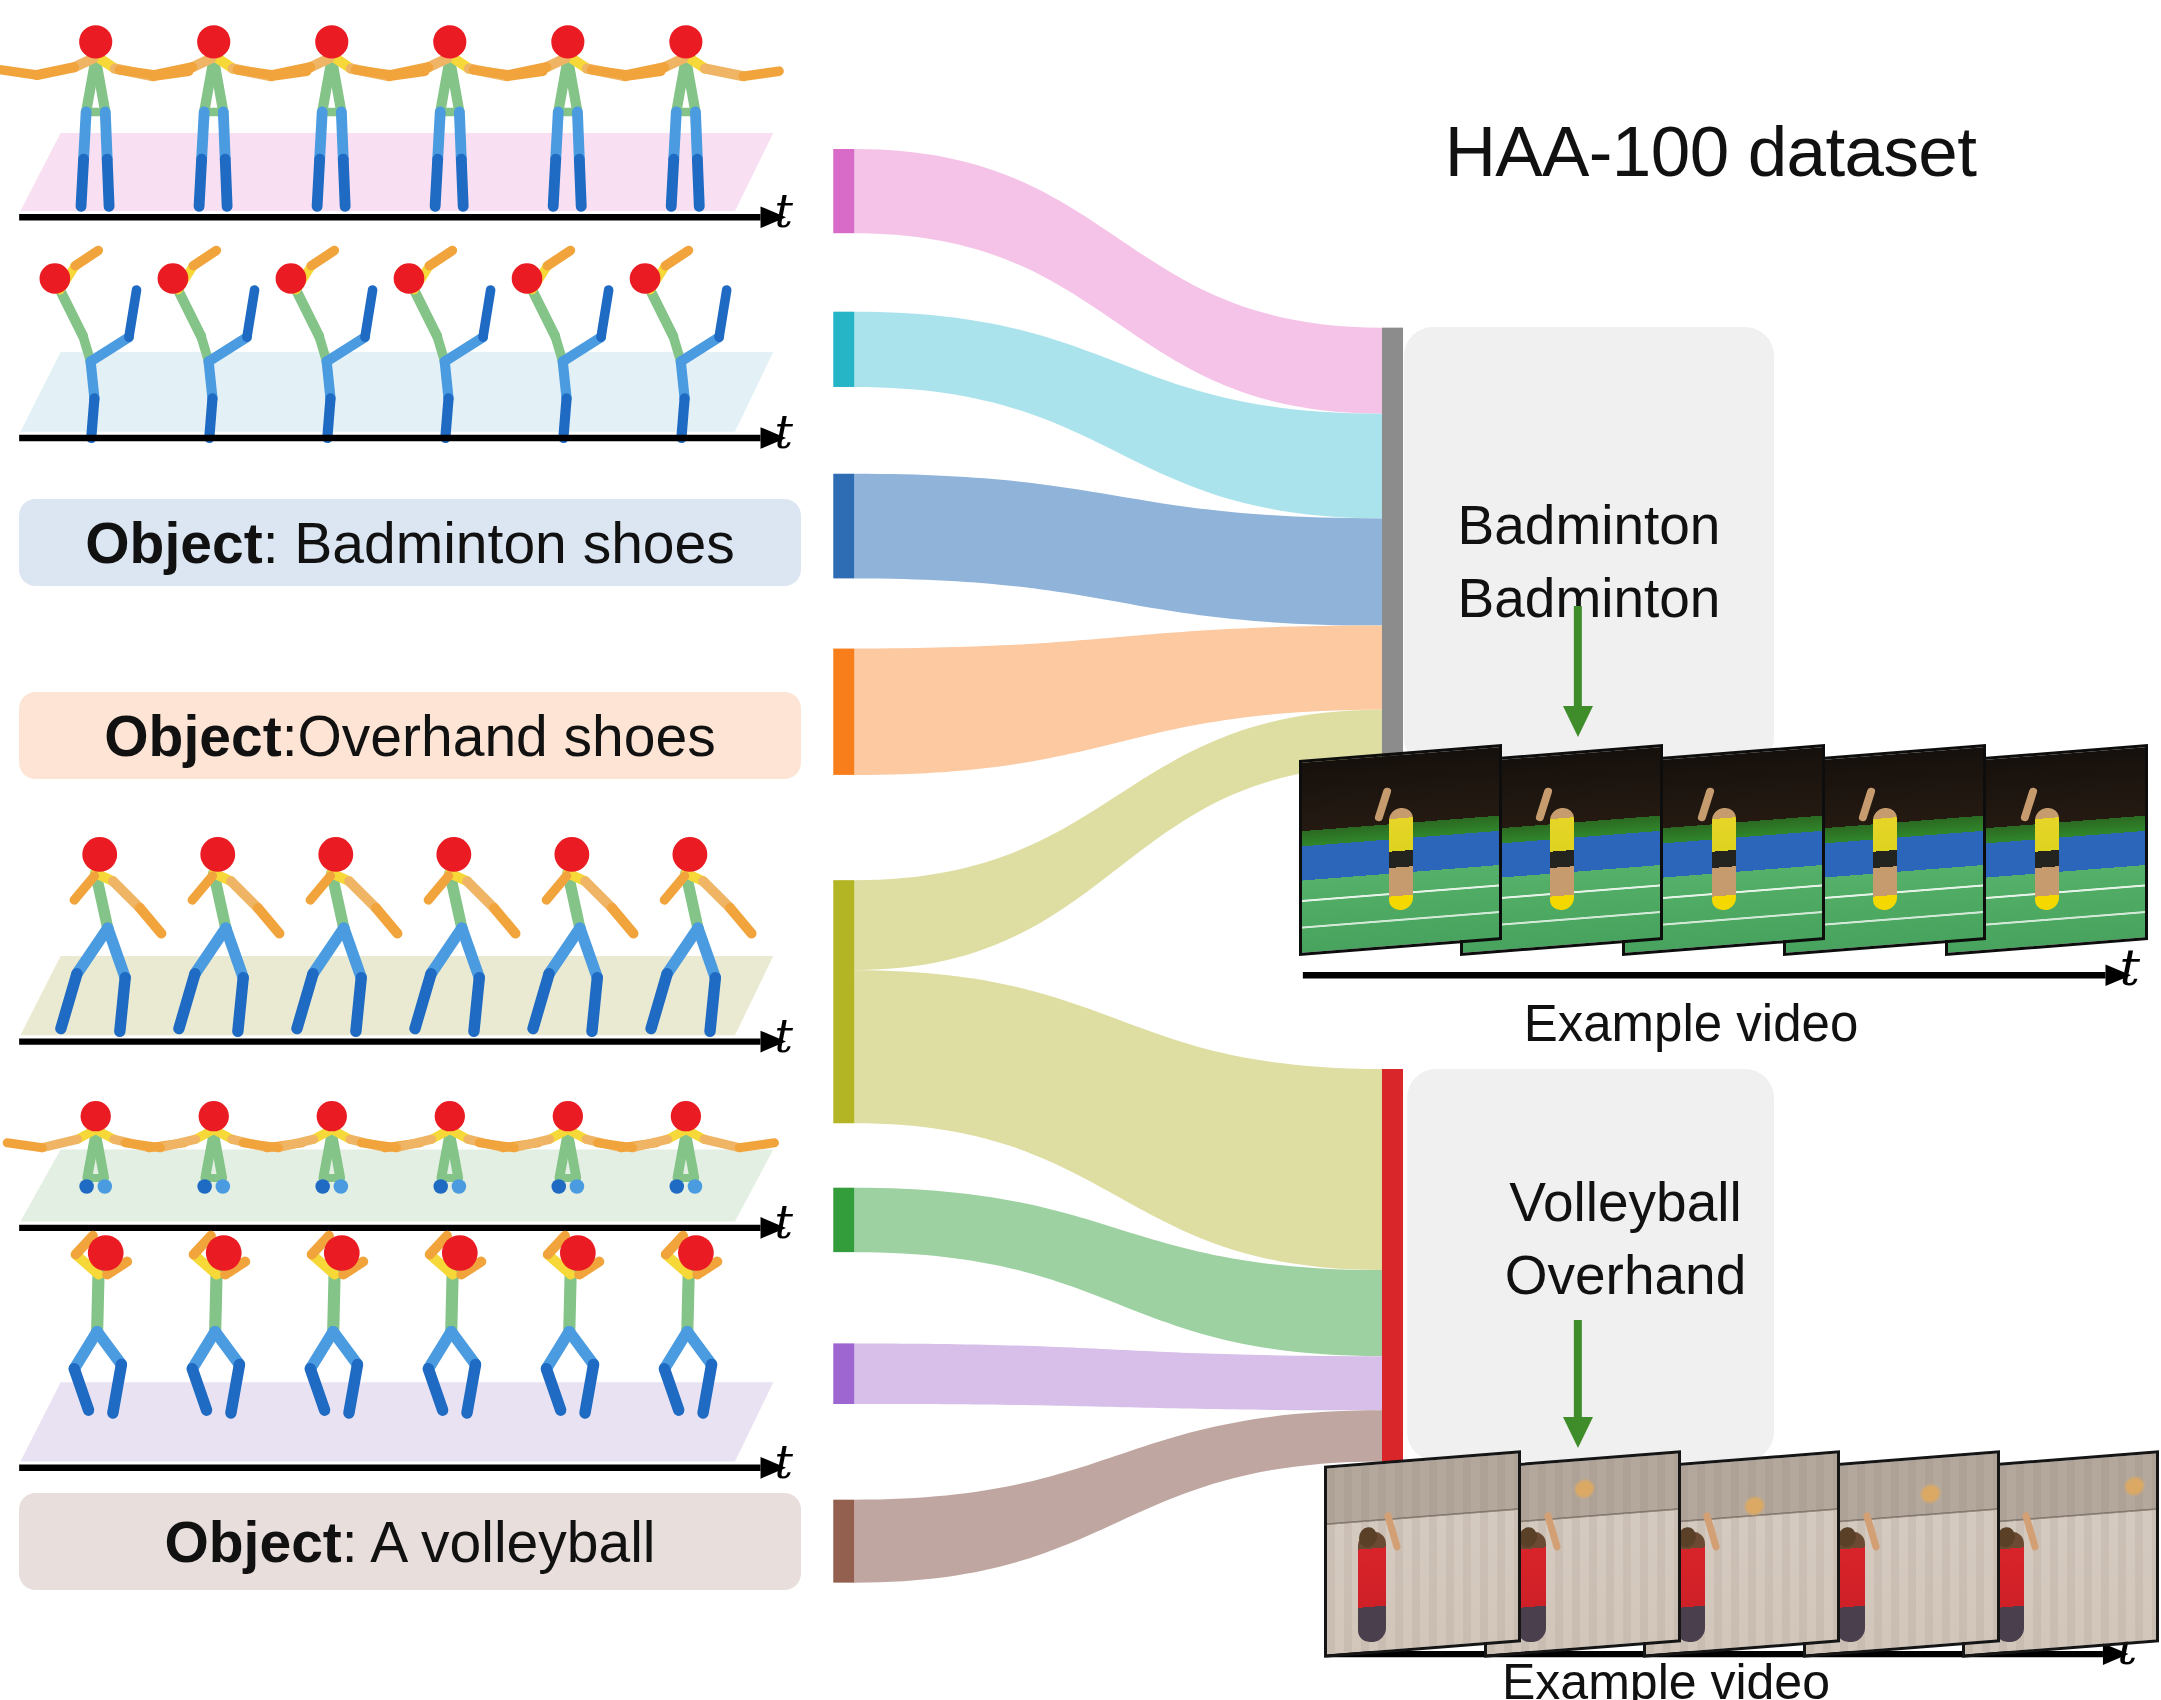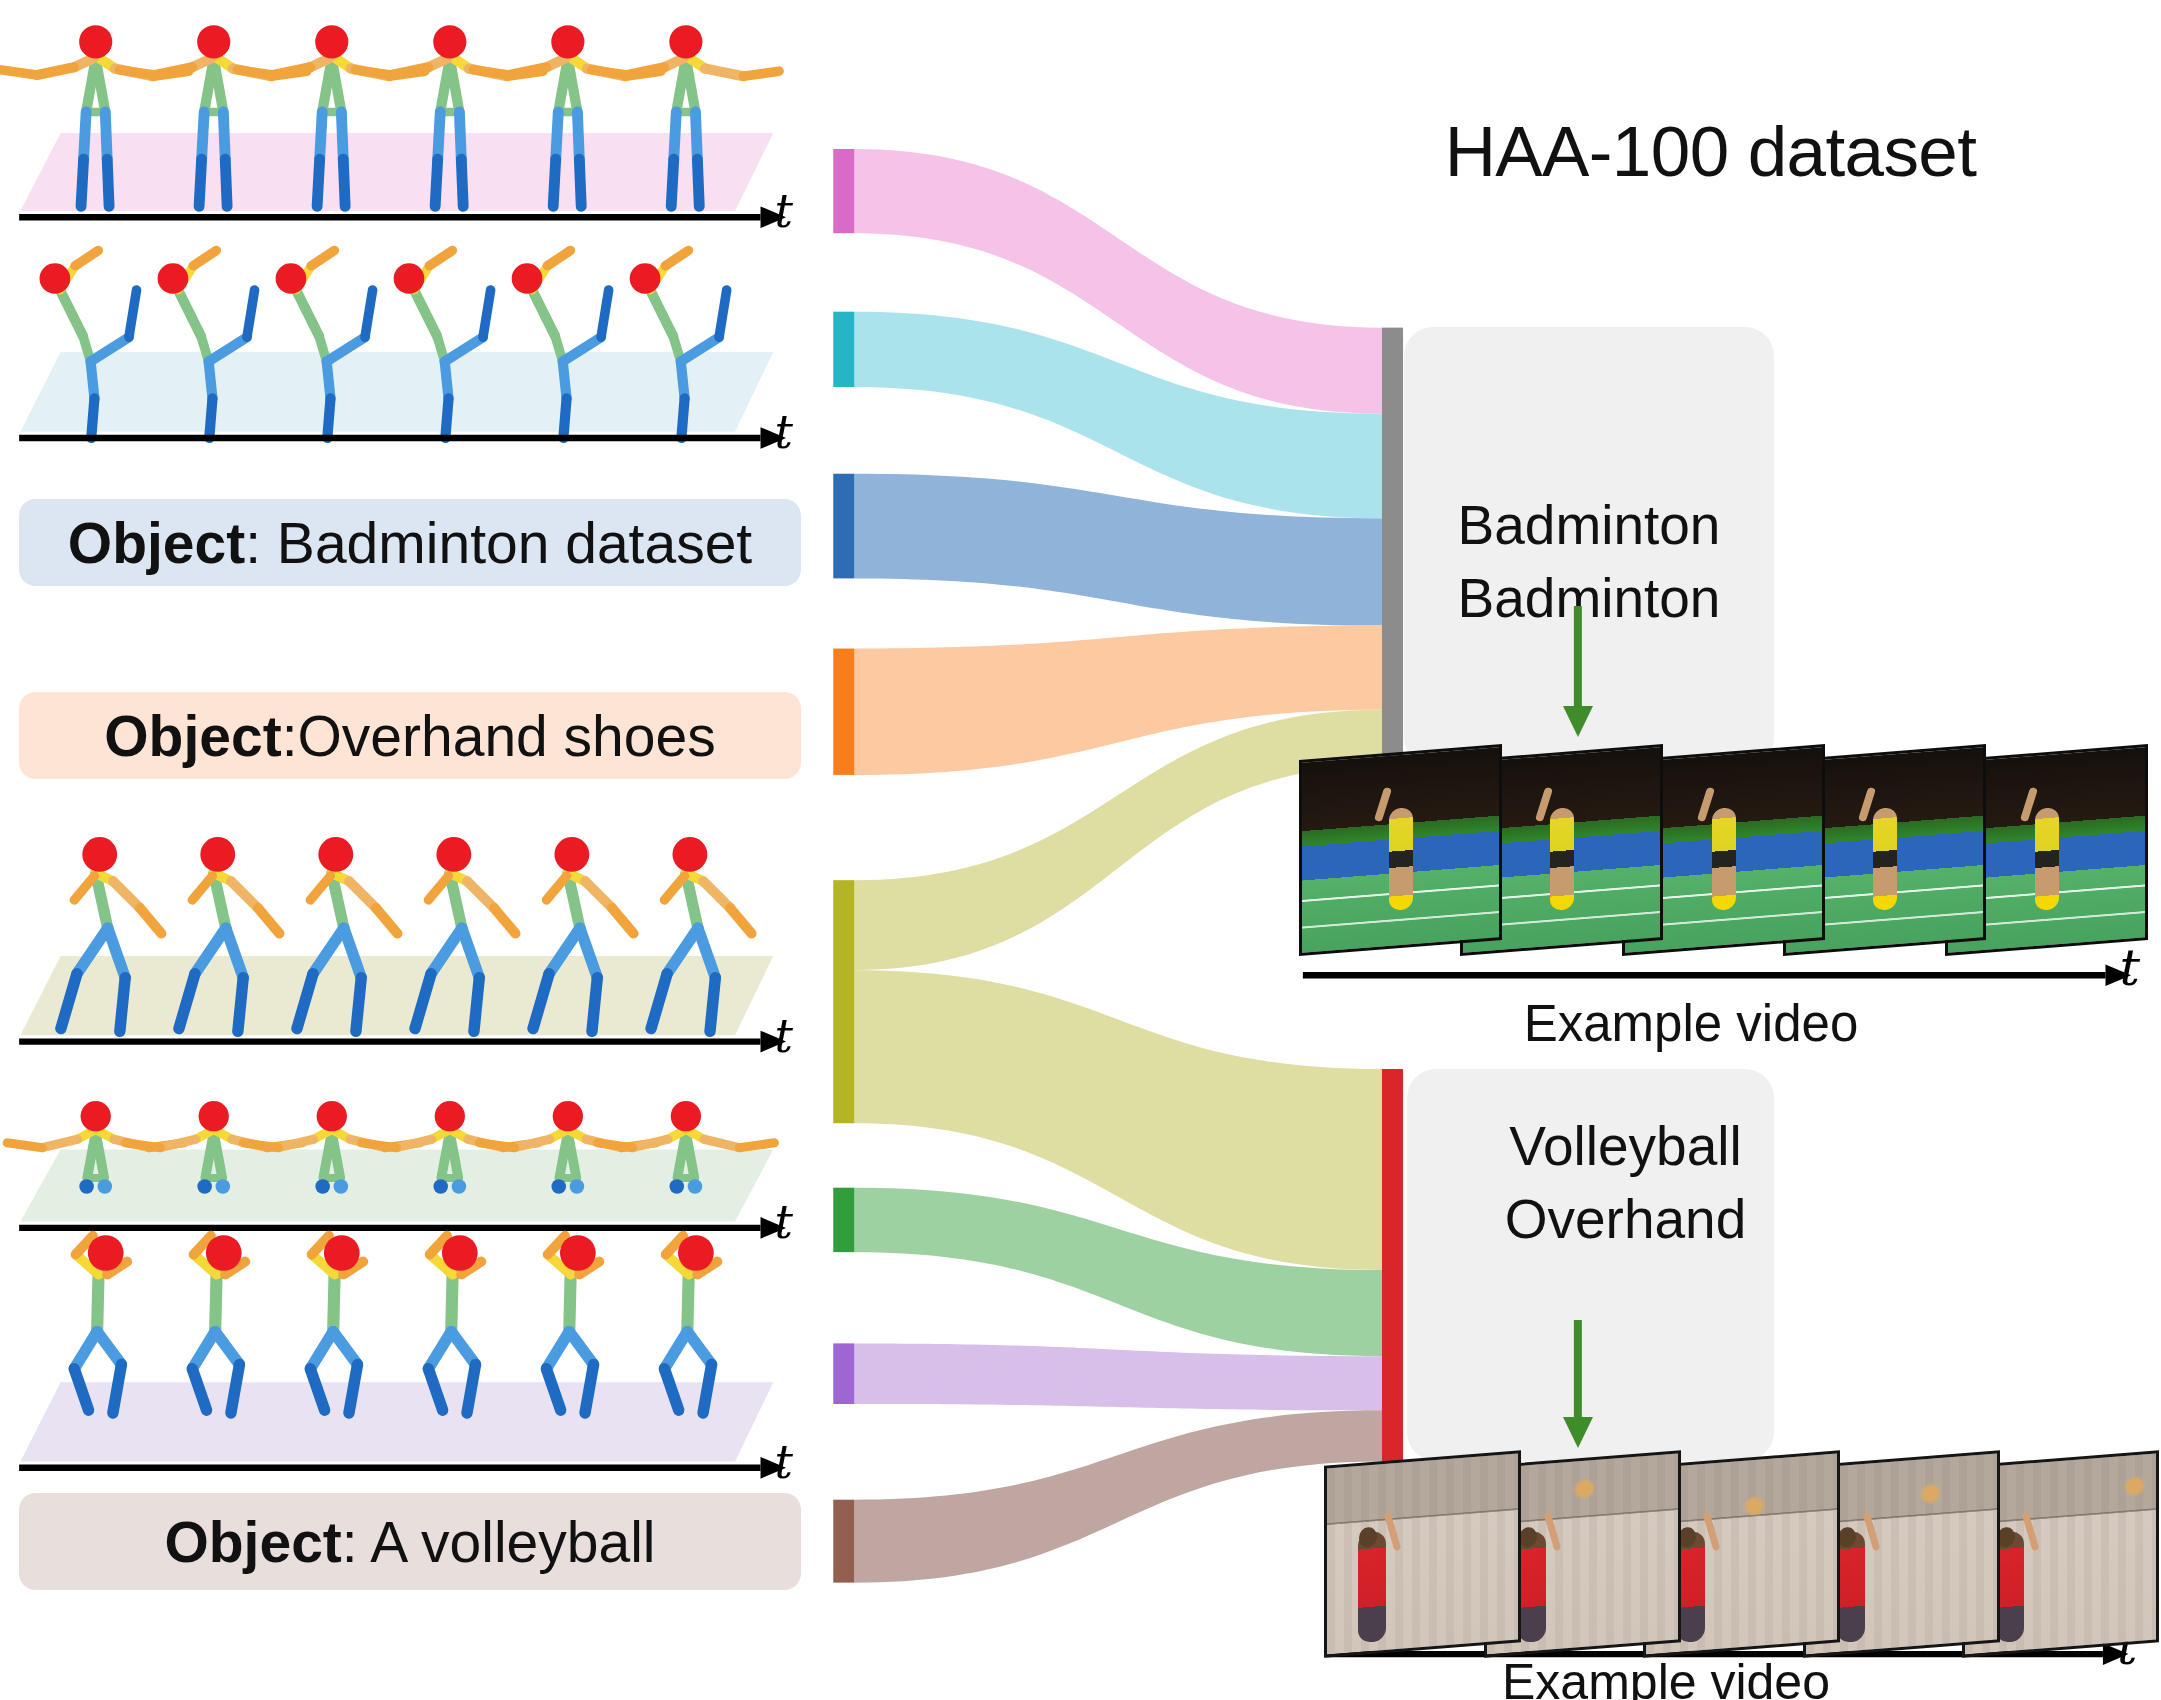": Badminton dataset" span { text: dataset -> shoes }
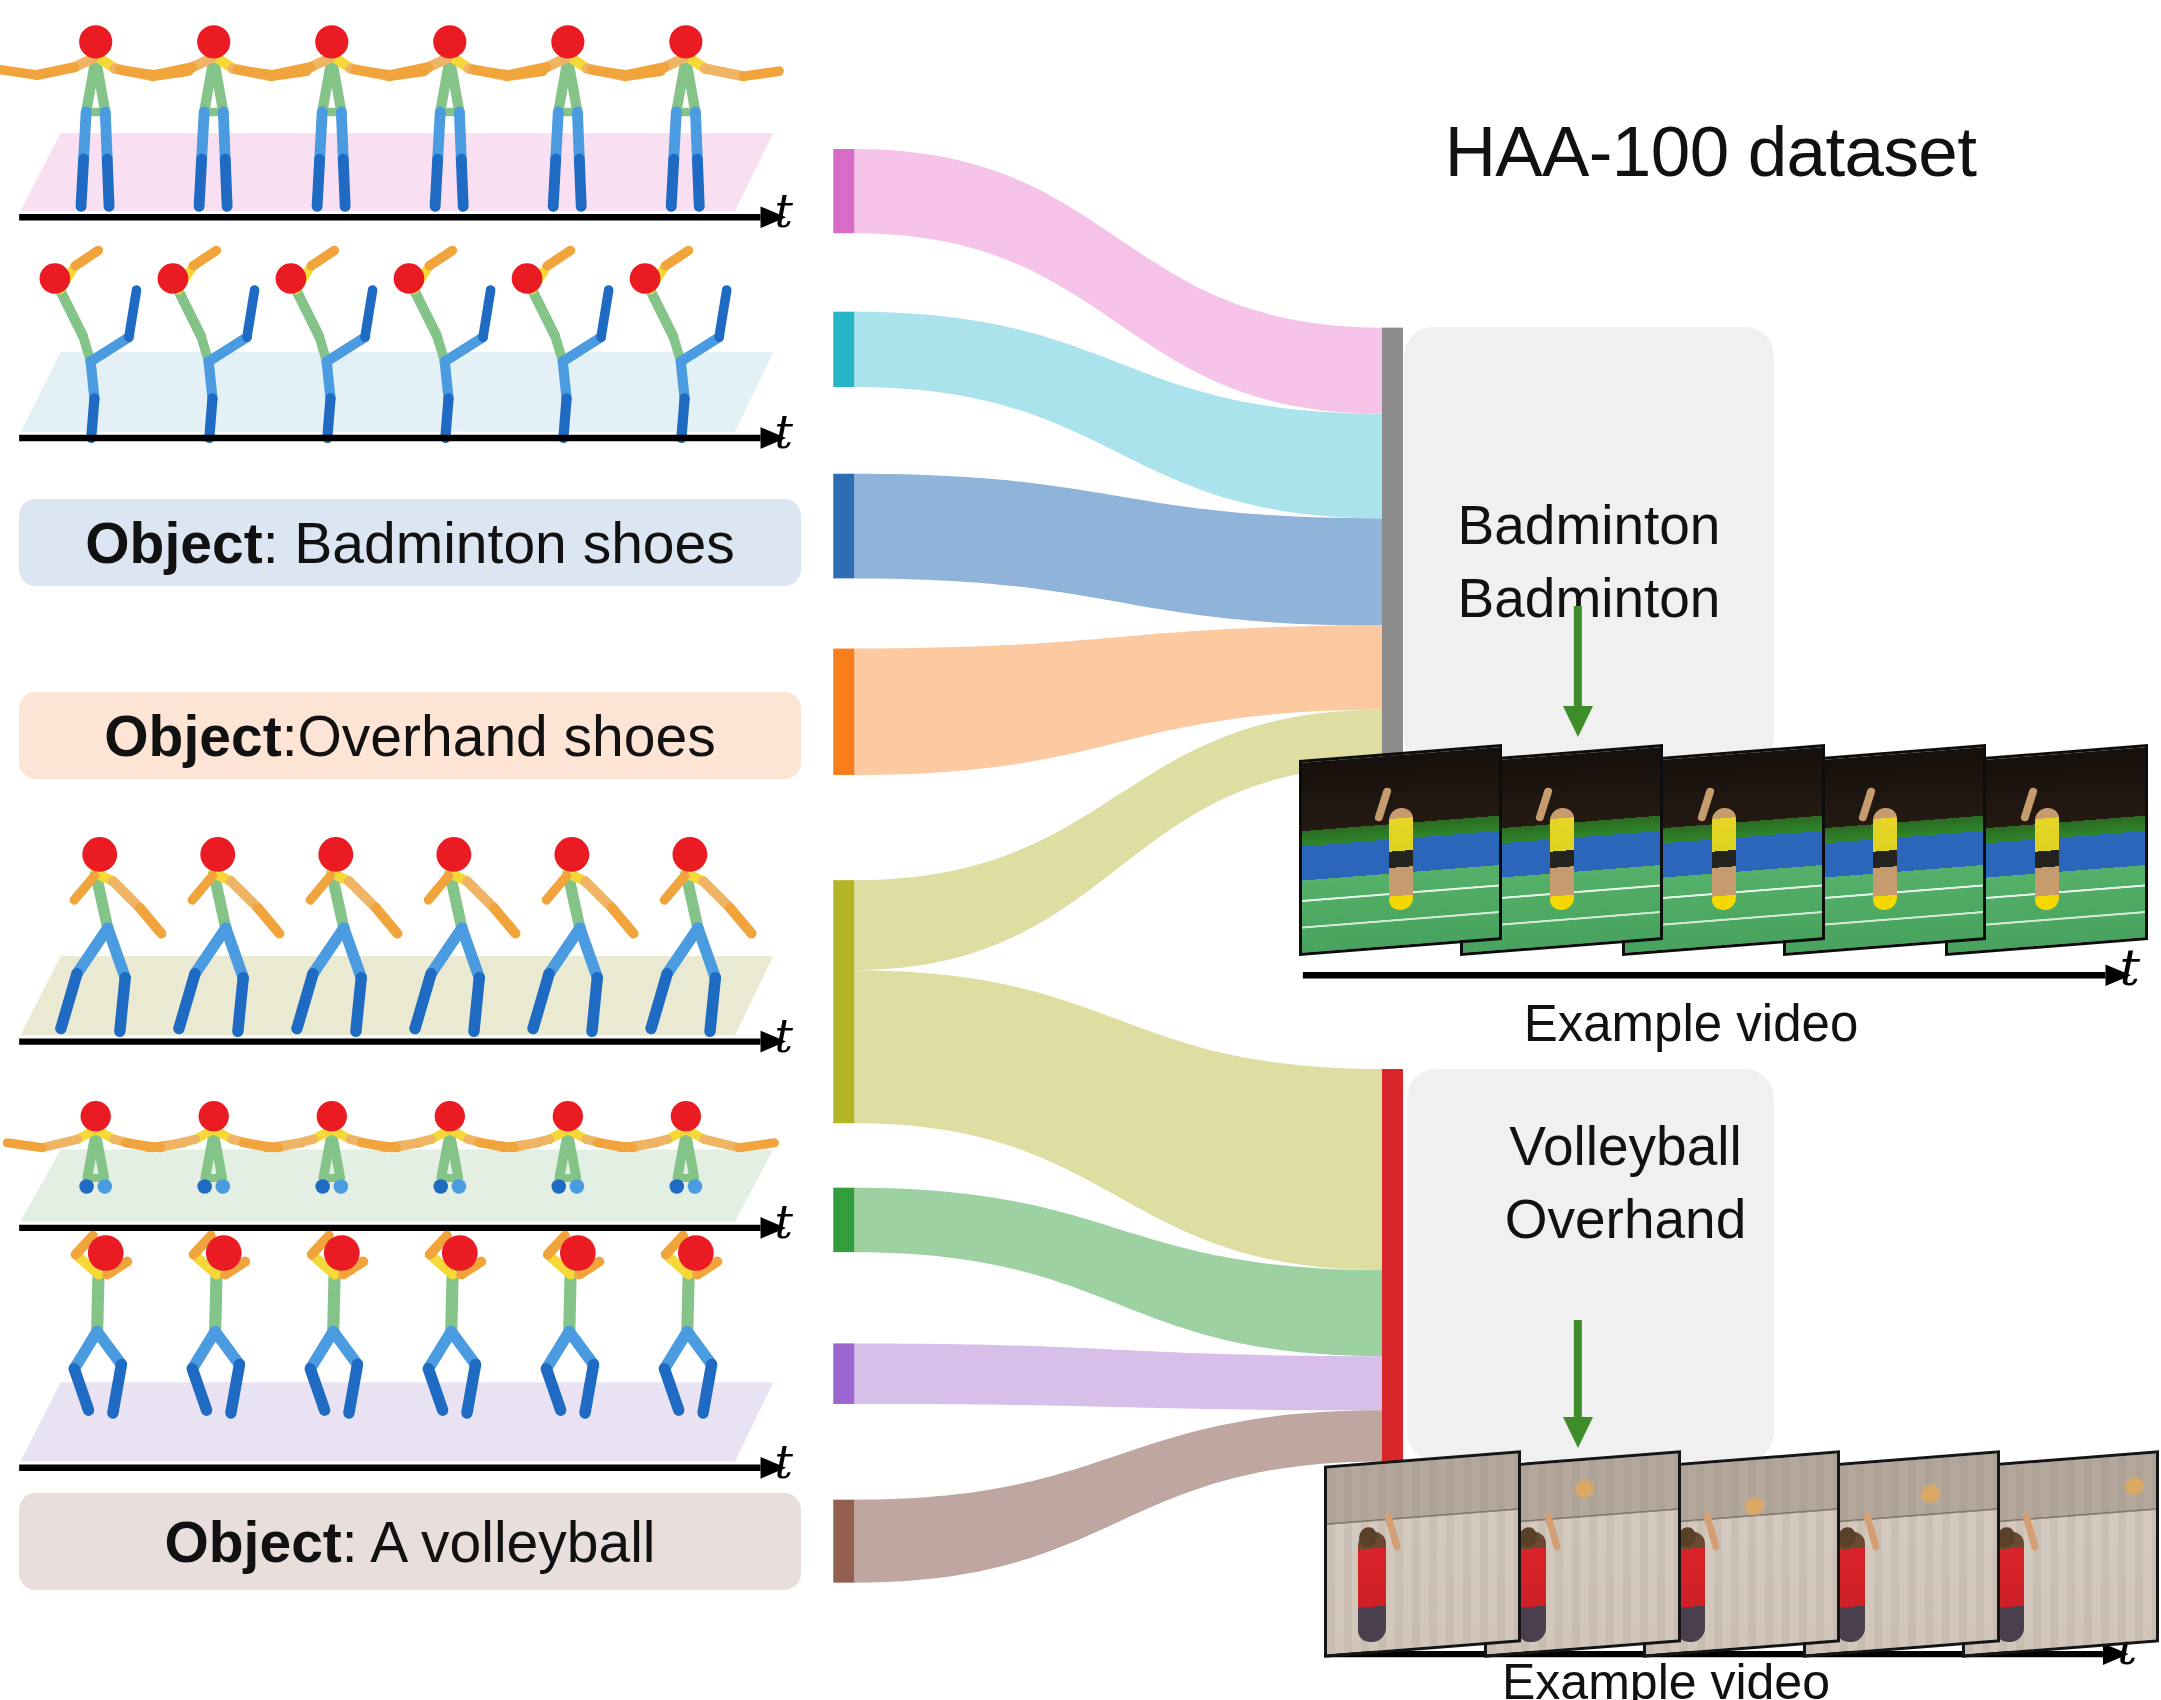"Volleyball" div.action-label { top: 1090px -> 1146px }
